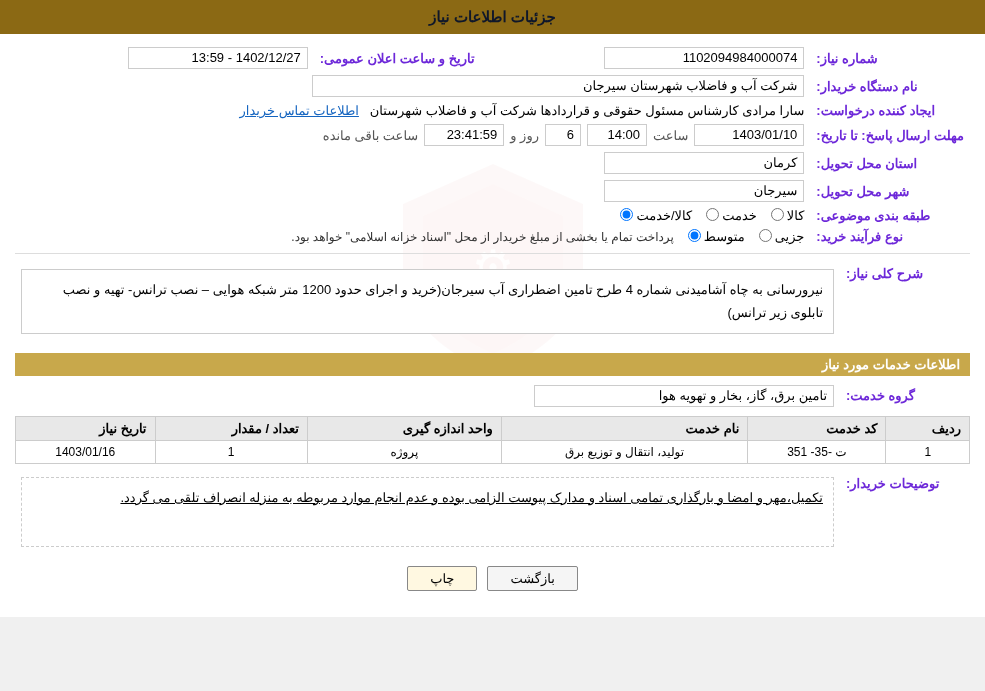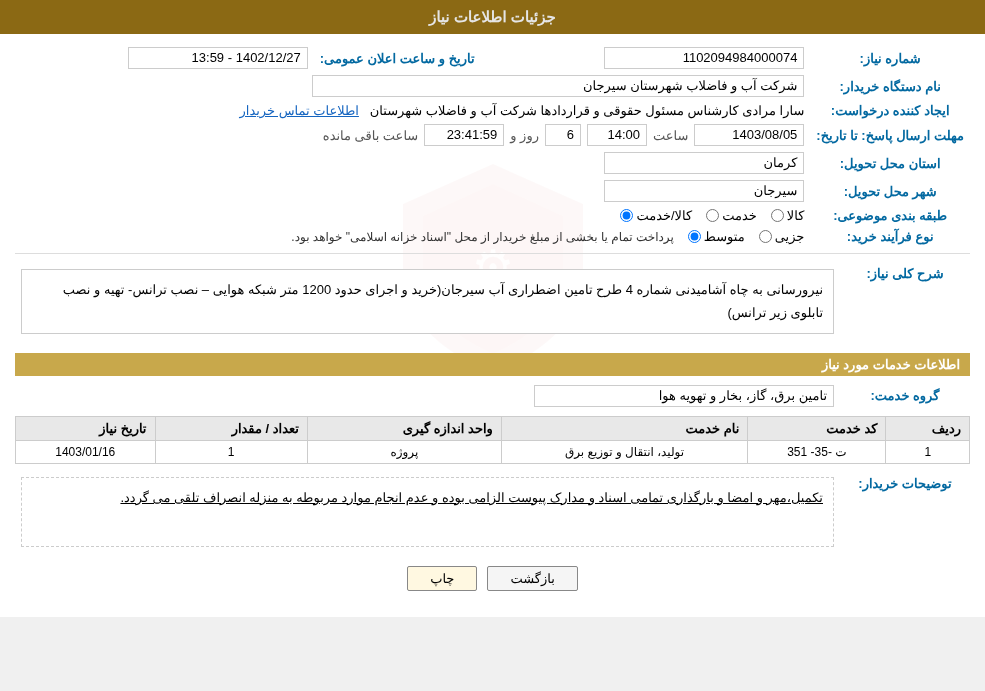"جزئیات اطلاعات نیاز" .header { color: #e5e5e5 -> #0f172a }
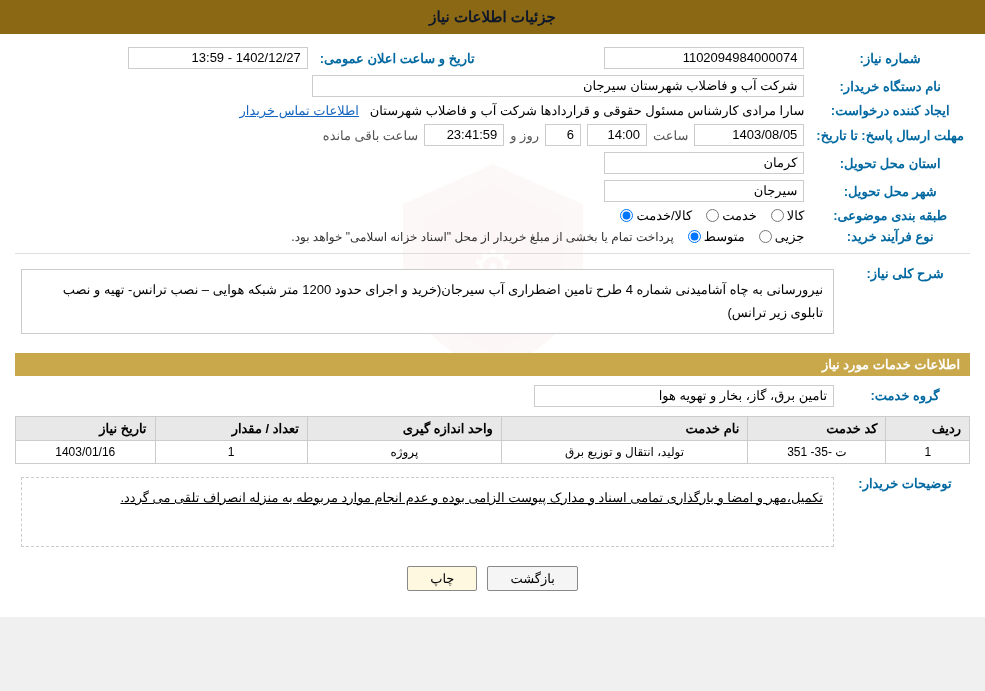"تاریخ و ساعت اعلان عمومی:" .label-cell { color: #0369a1 -> #6d28d9; text-align: center -> left }
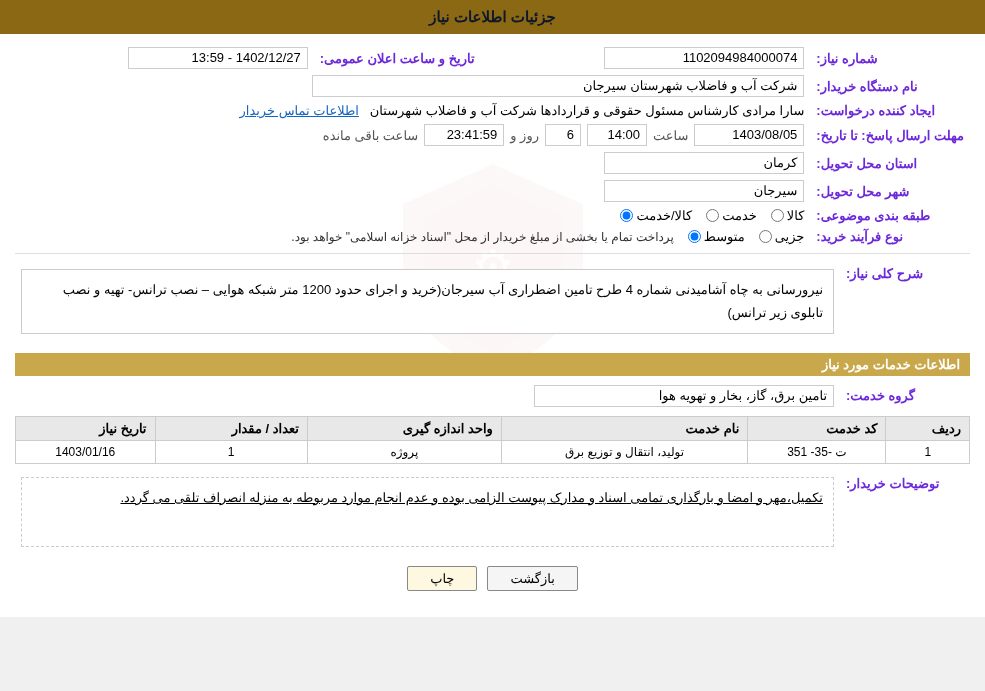"1403/08/05" span.input-box { text: 1403/08/05 -> 1403/01/10 }
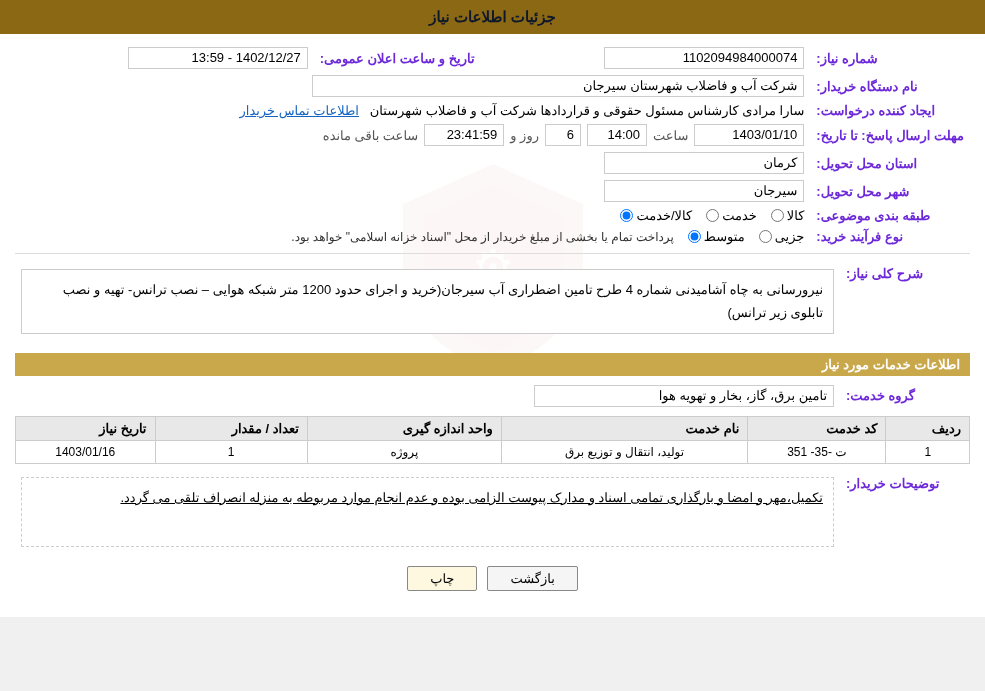"کالا/خدمت" .radio-item { align-items: center -> flex-start }
